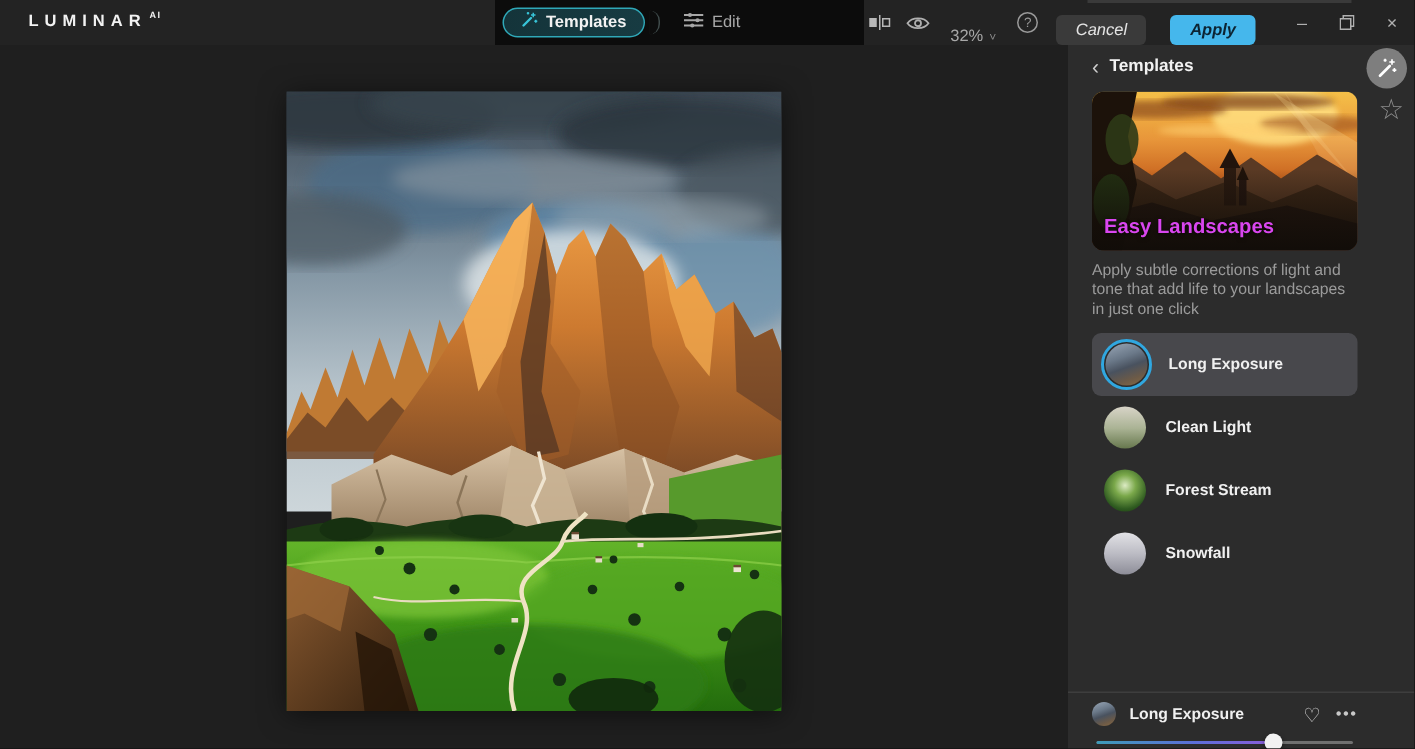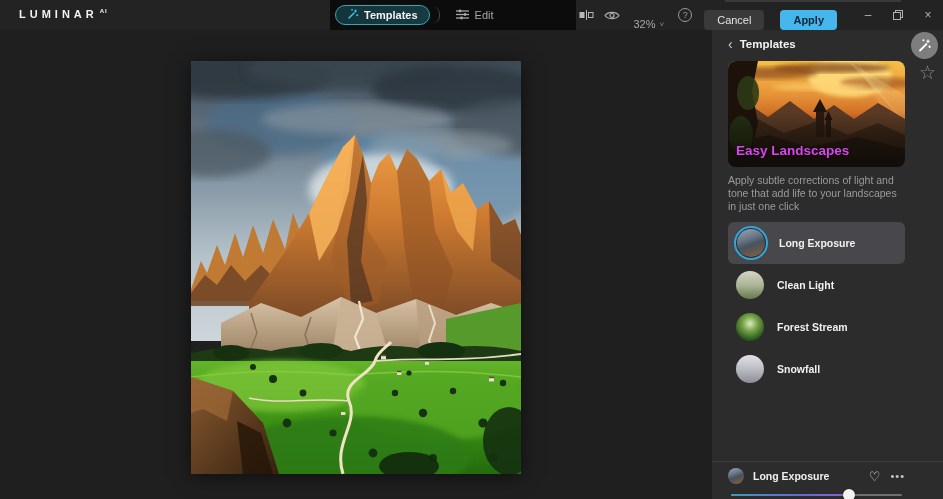"Cancel" .btn { font-style: none -> italic }
